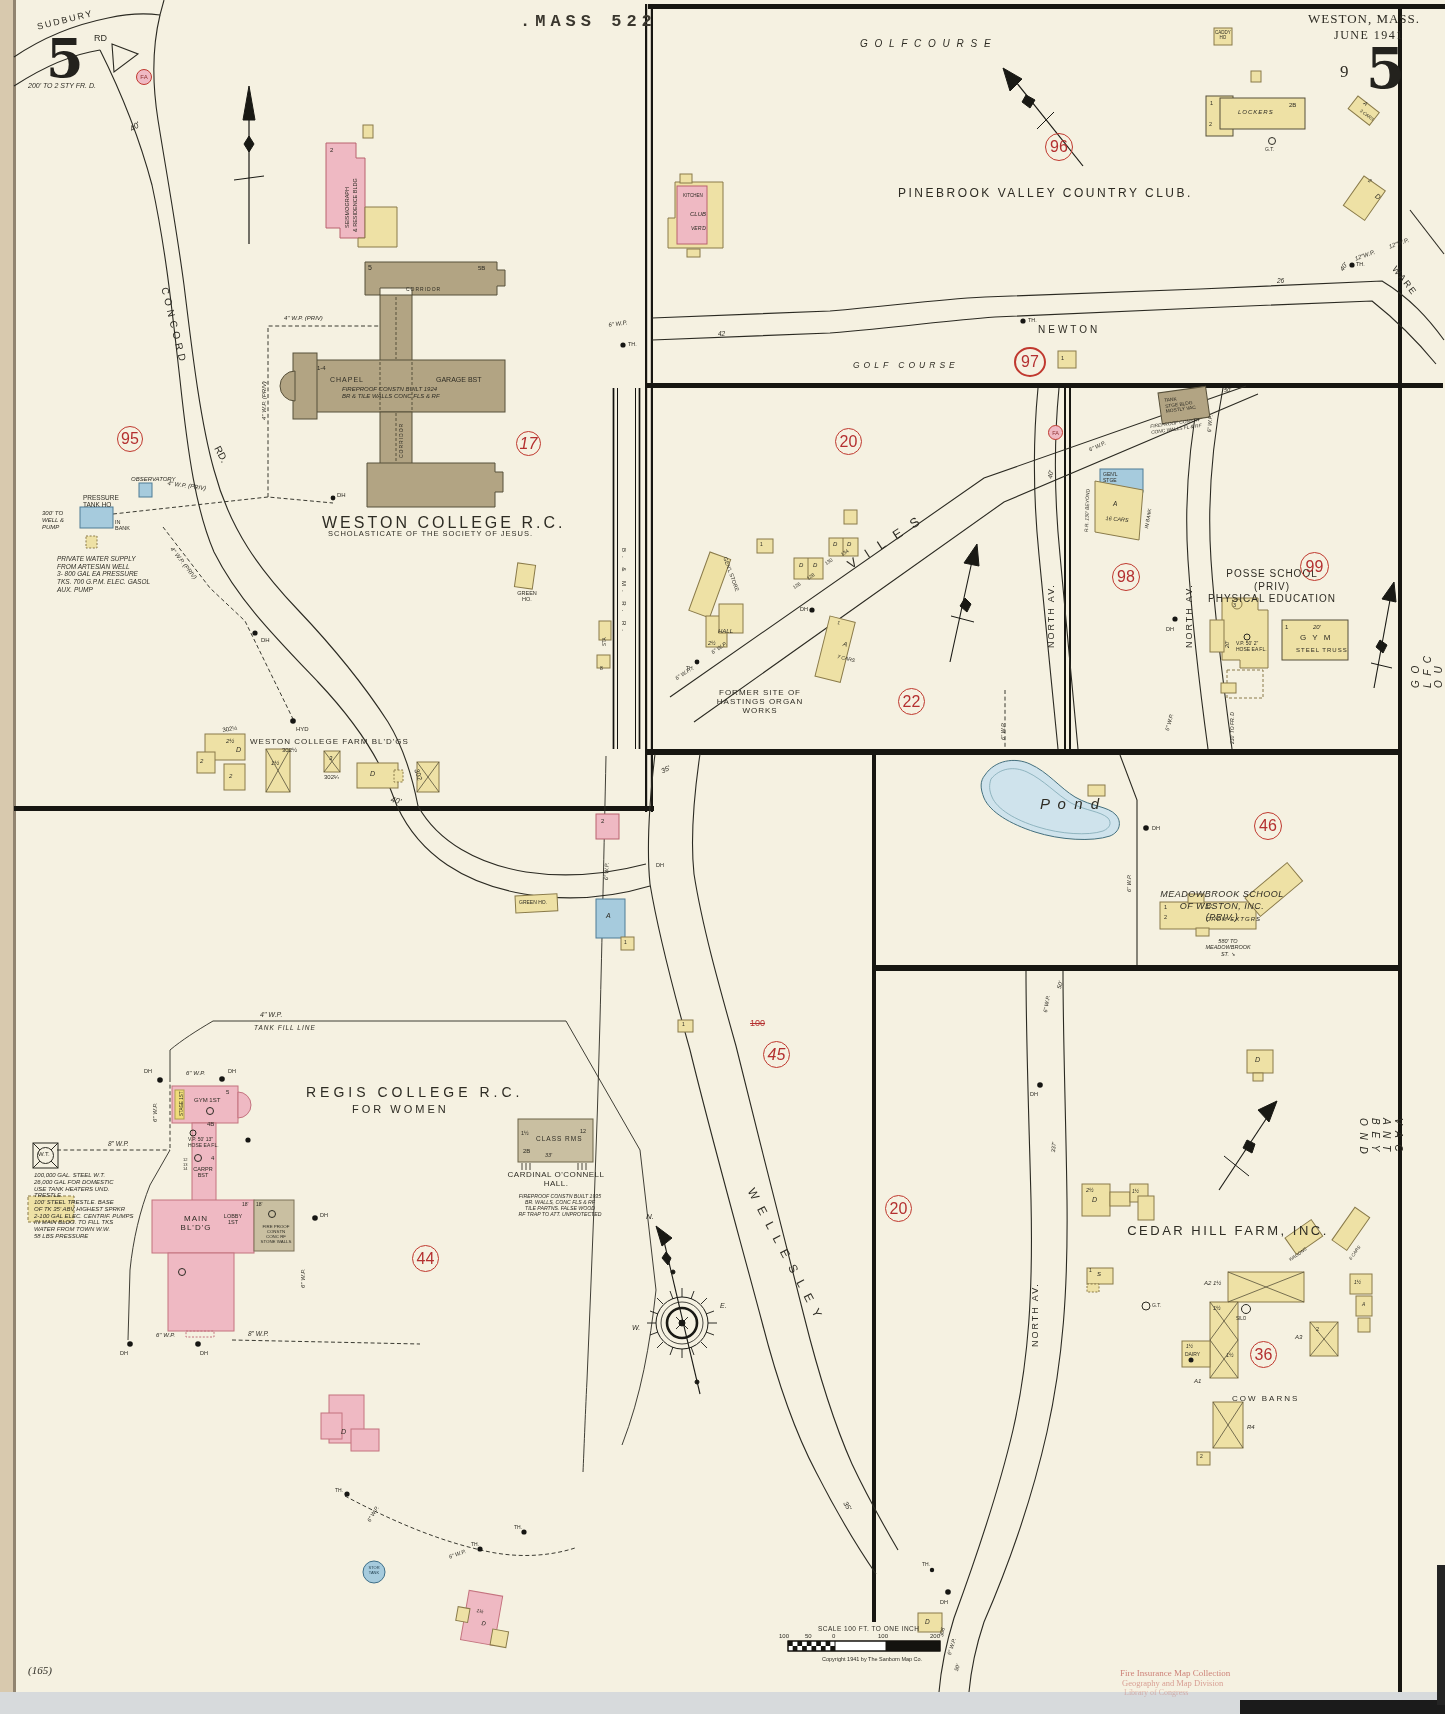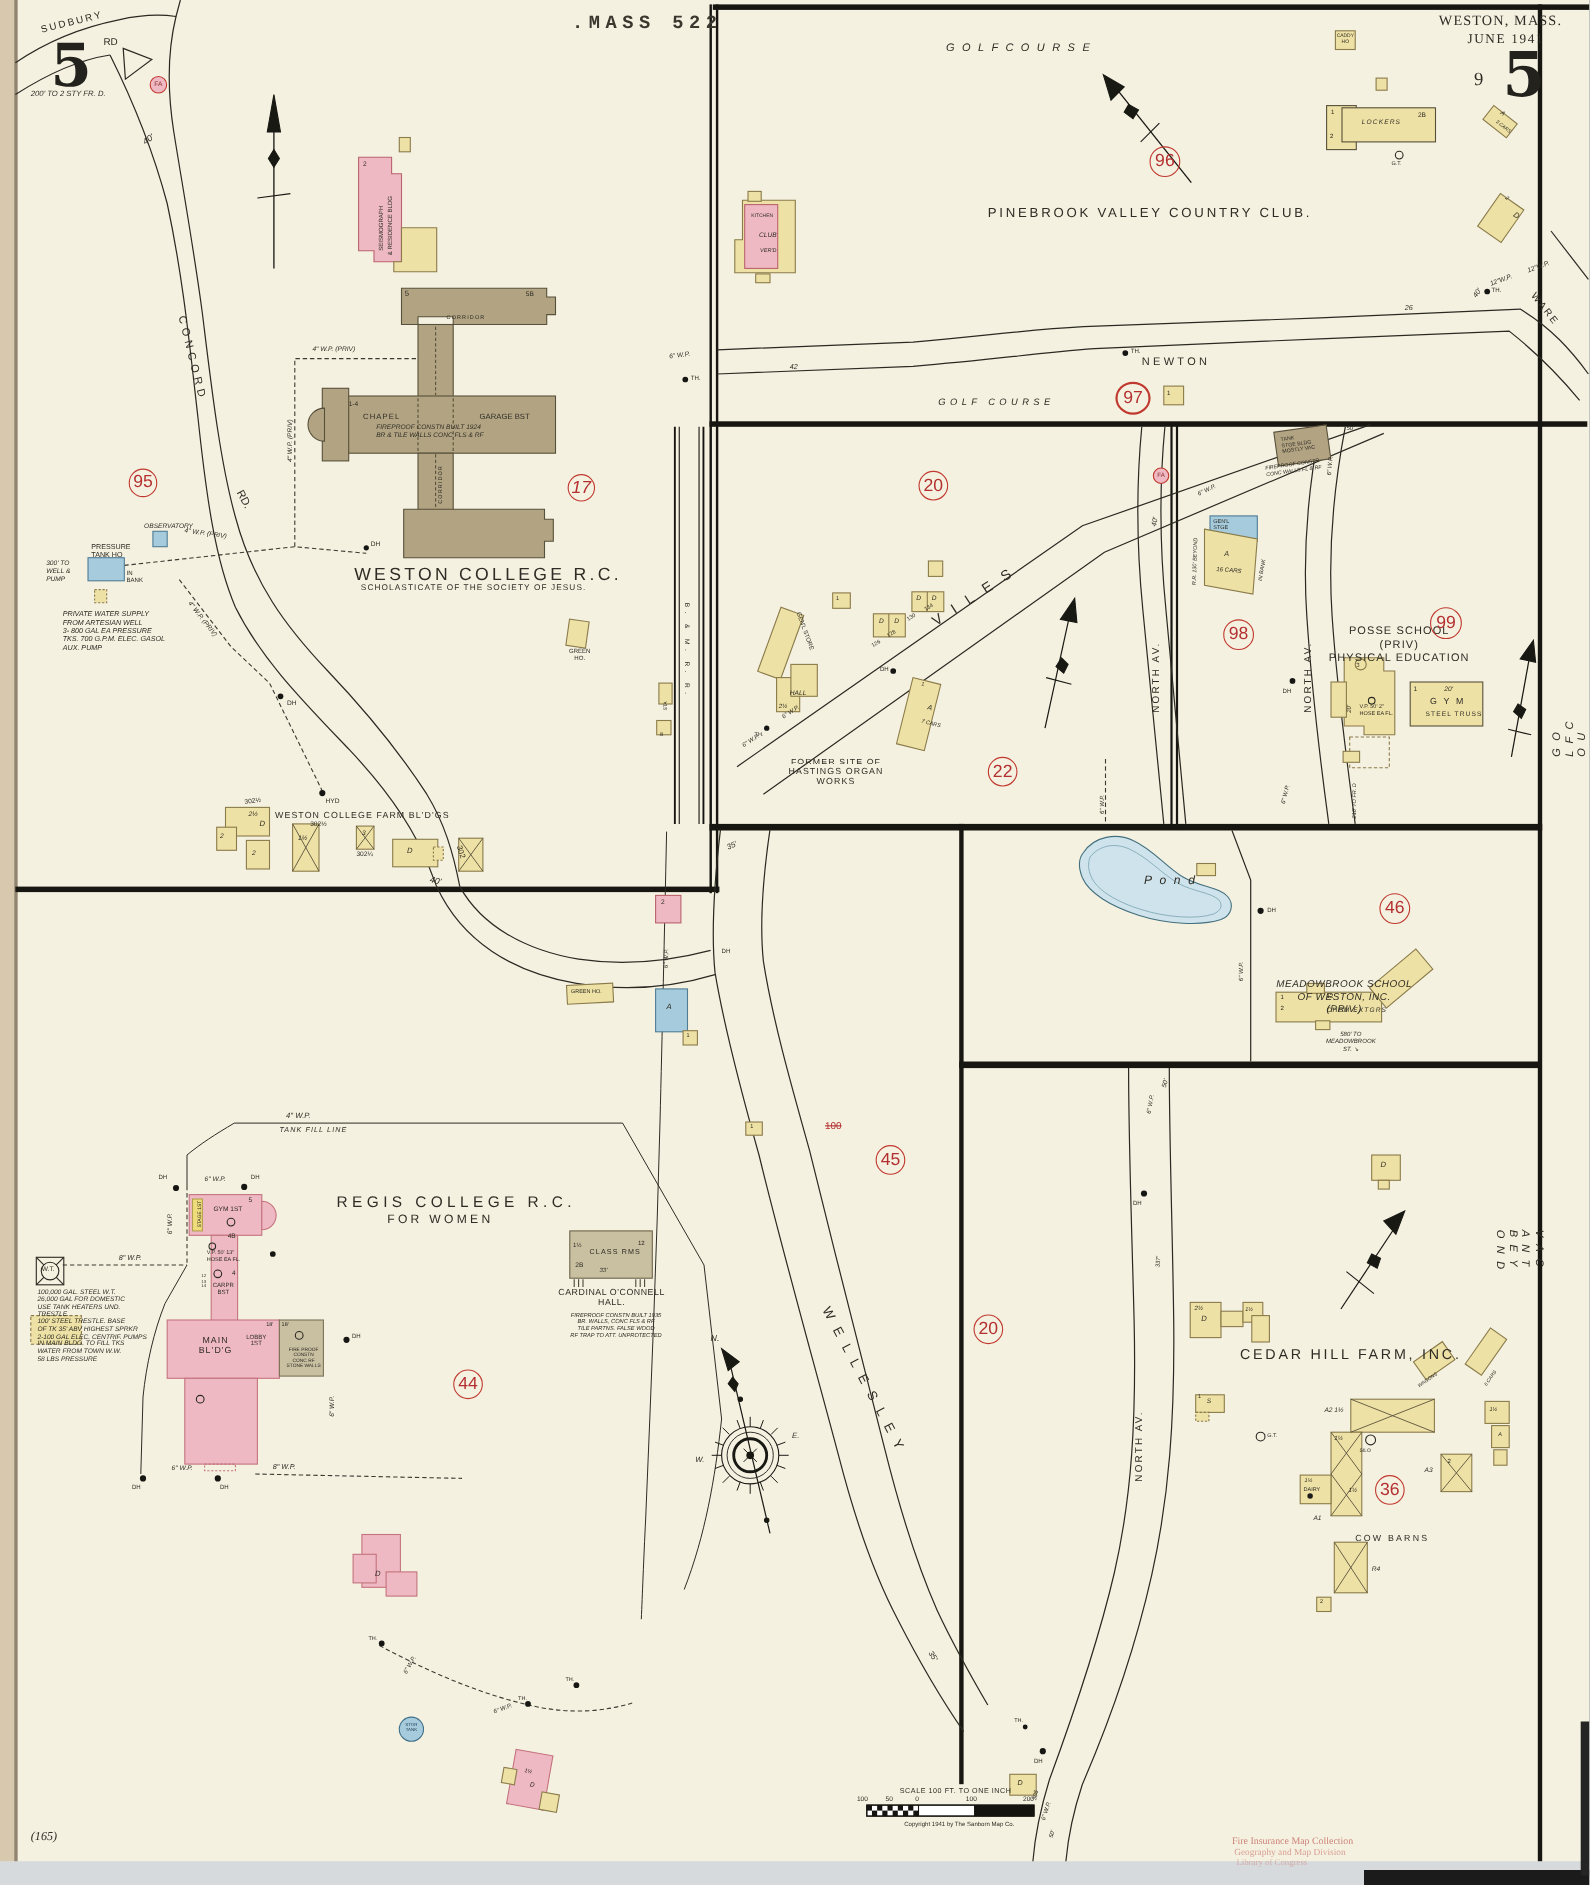"P o n d" div.lb { font-size: 11px -> 15px }
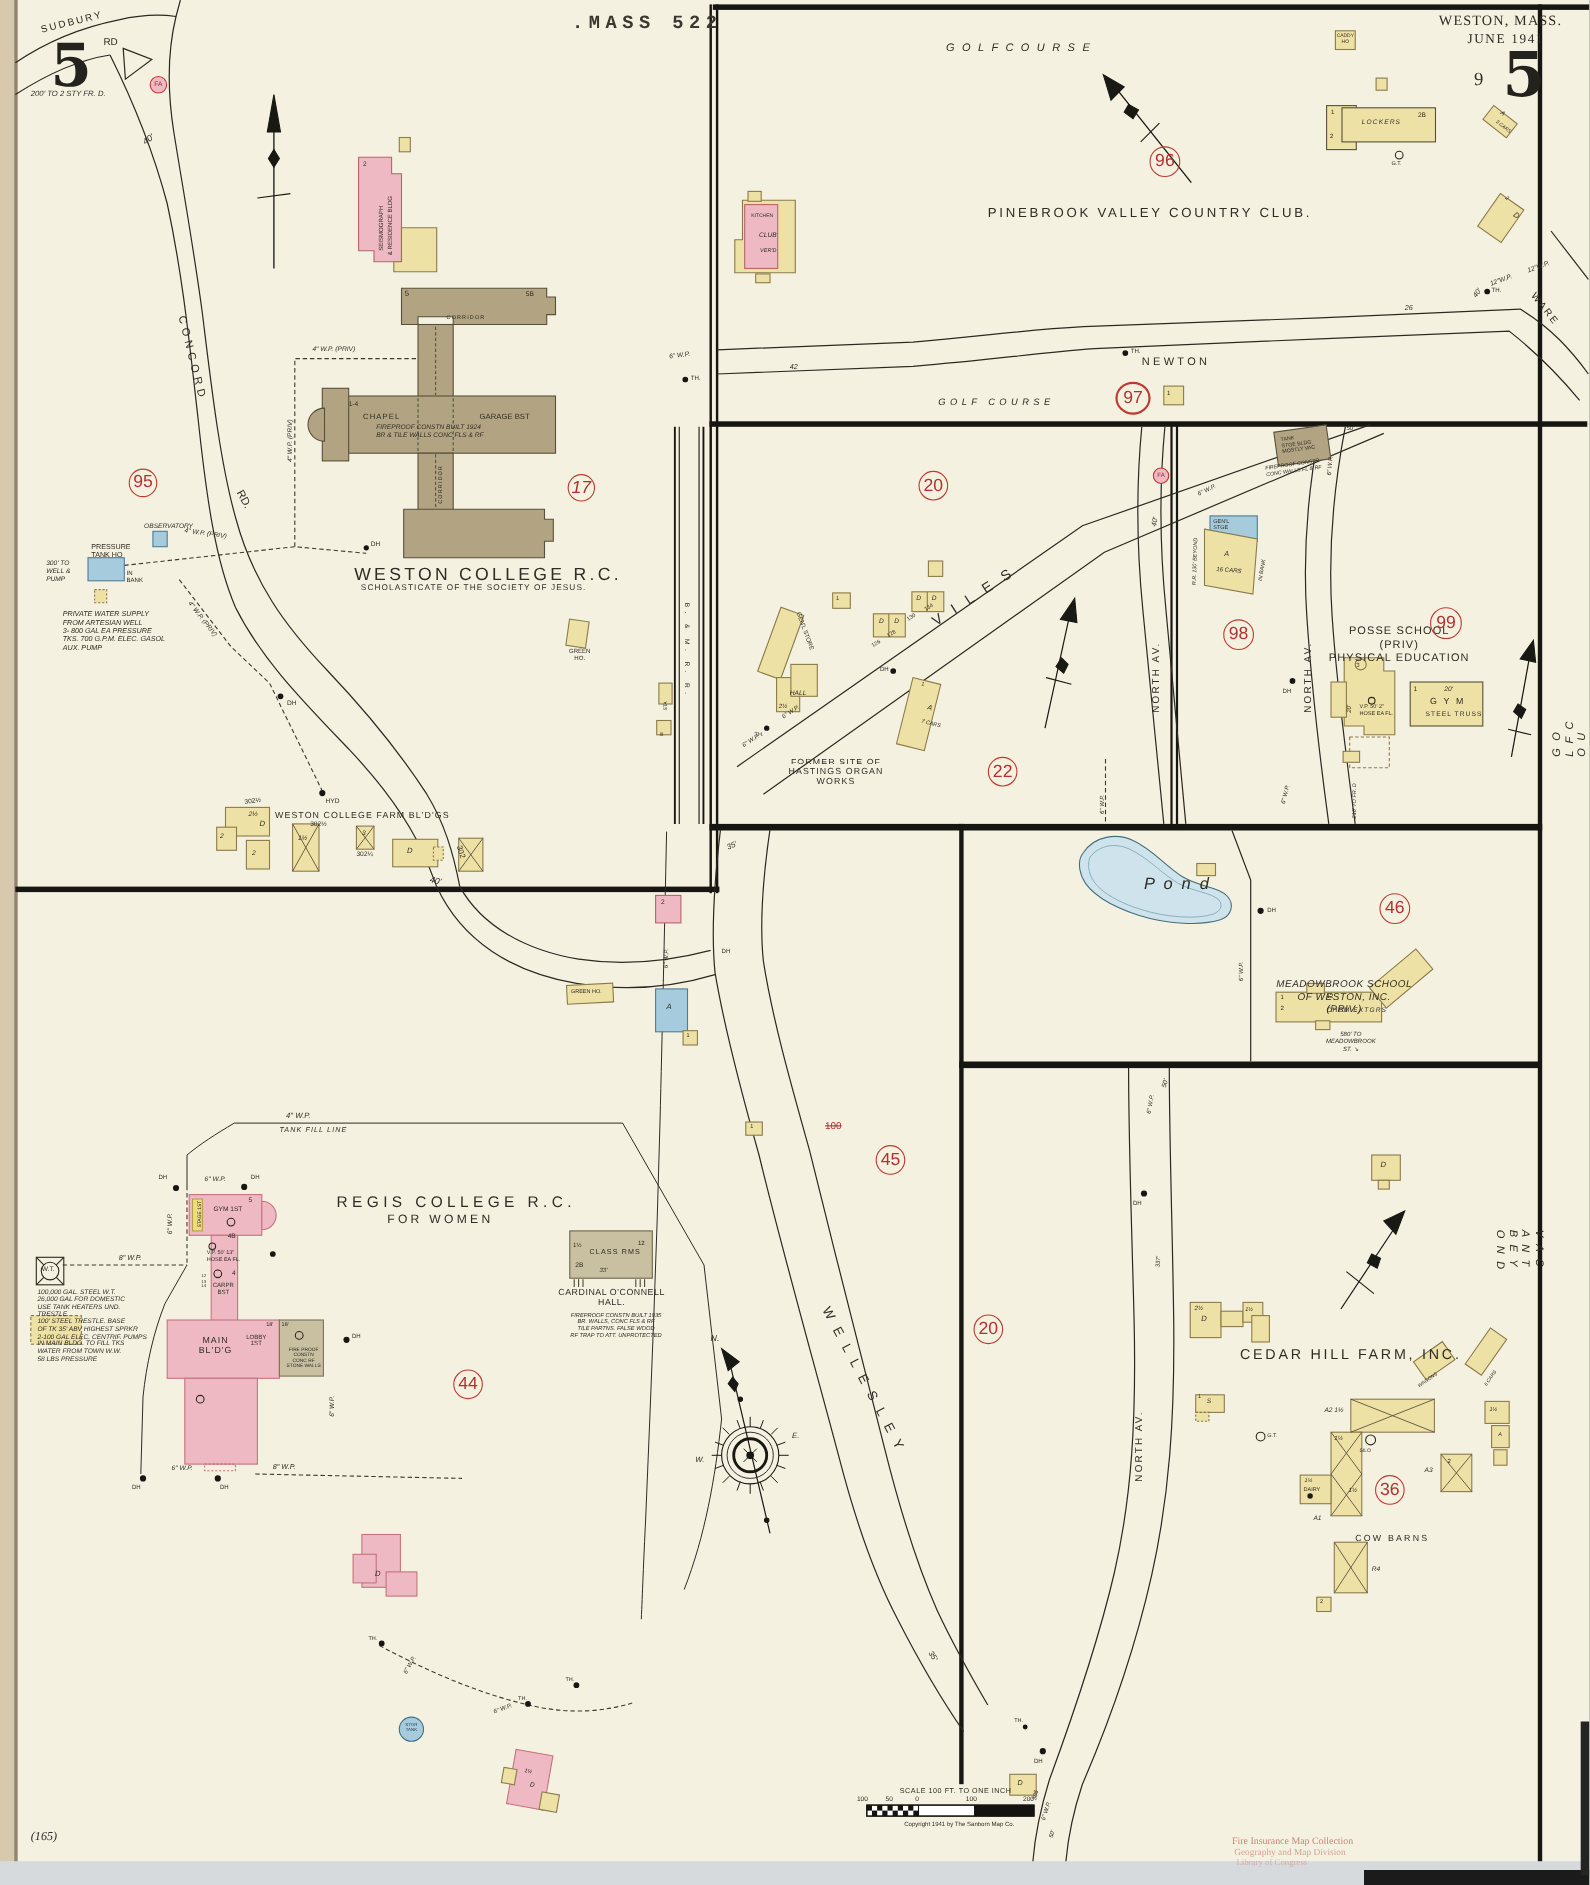"45" div.rc { font-style: none -> italic; left: 796px -> 763px }
